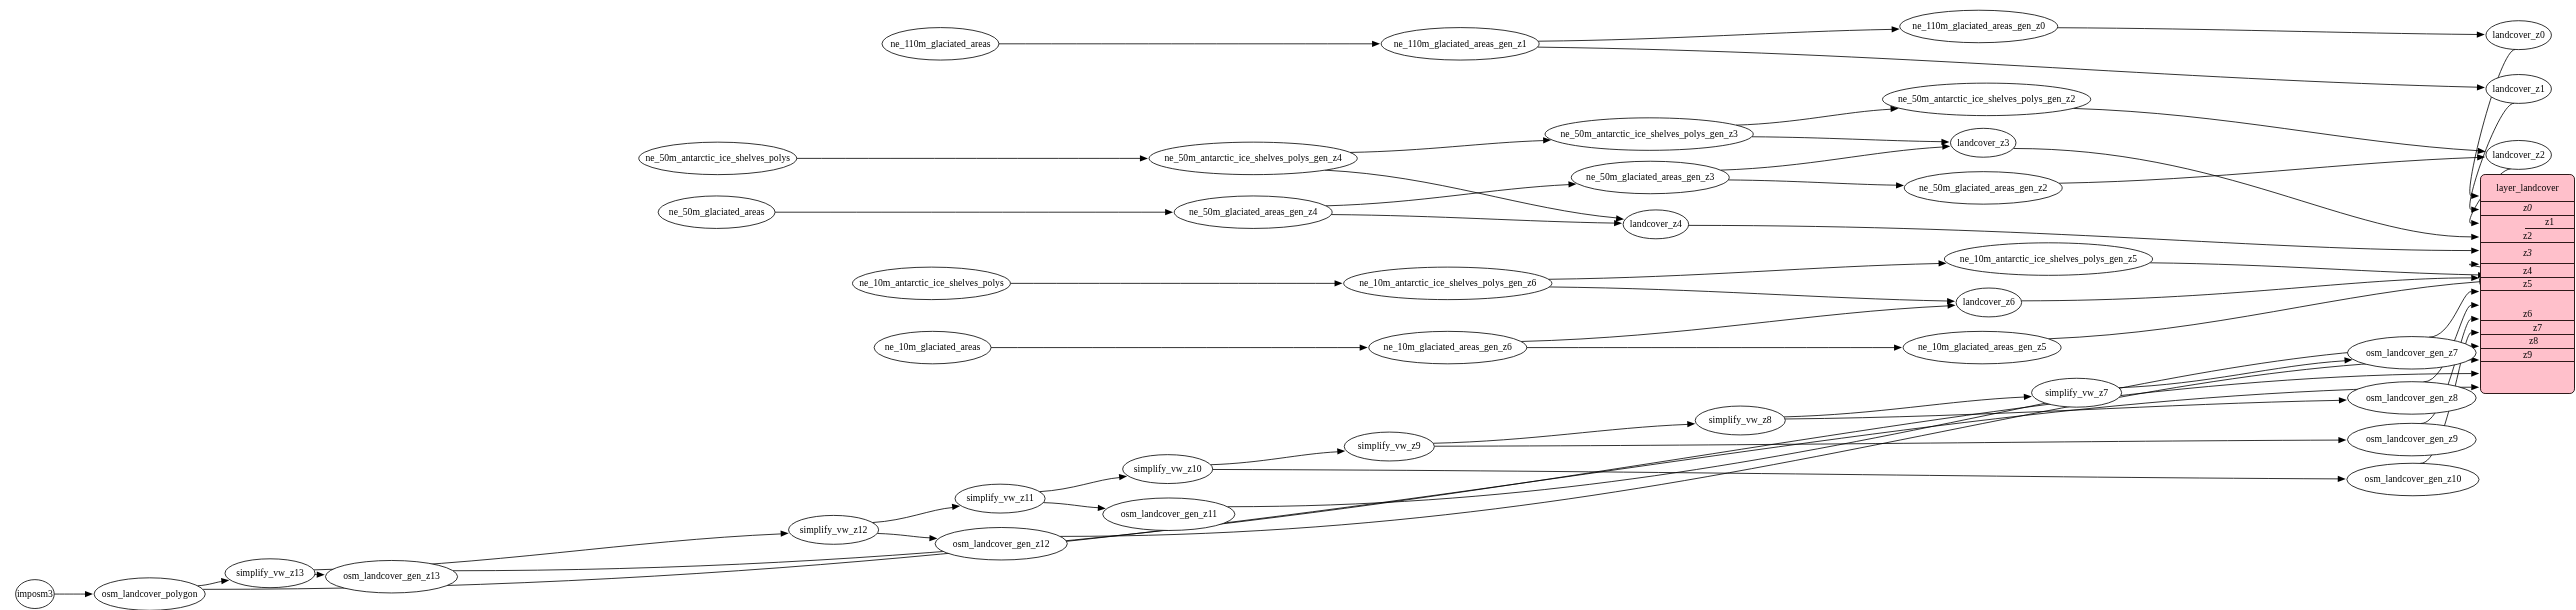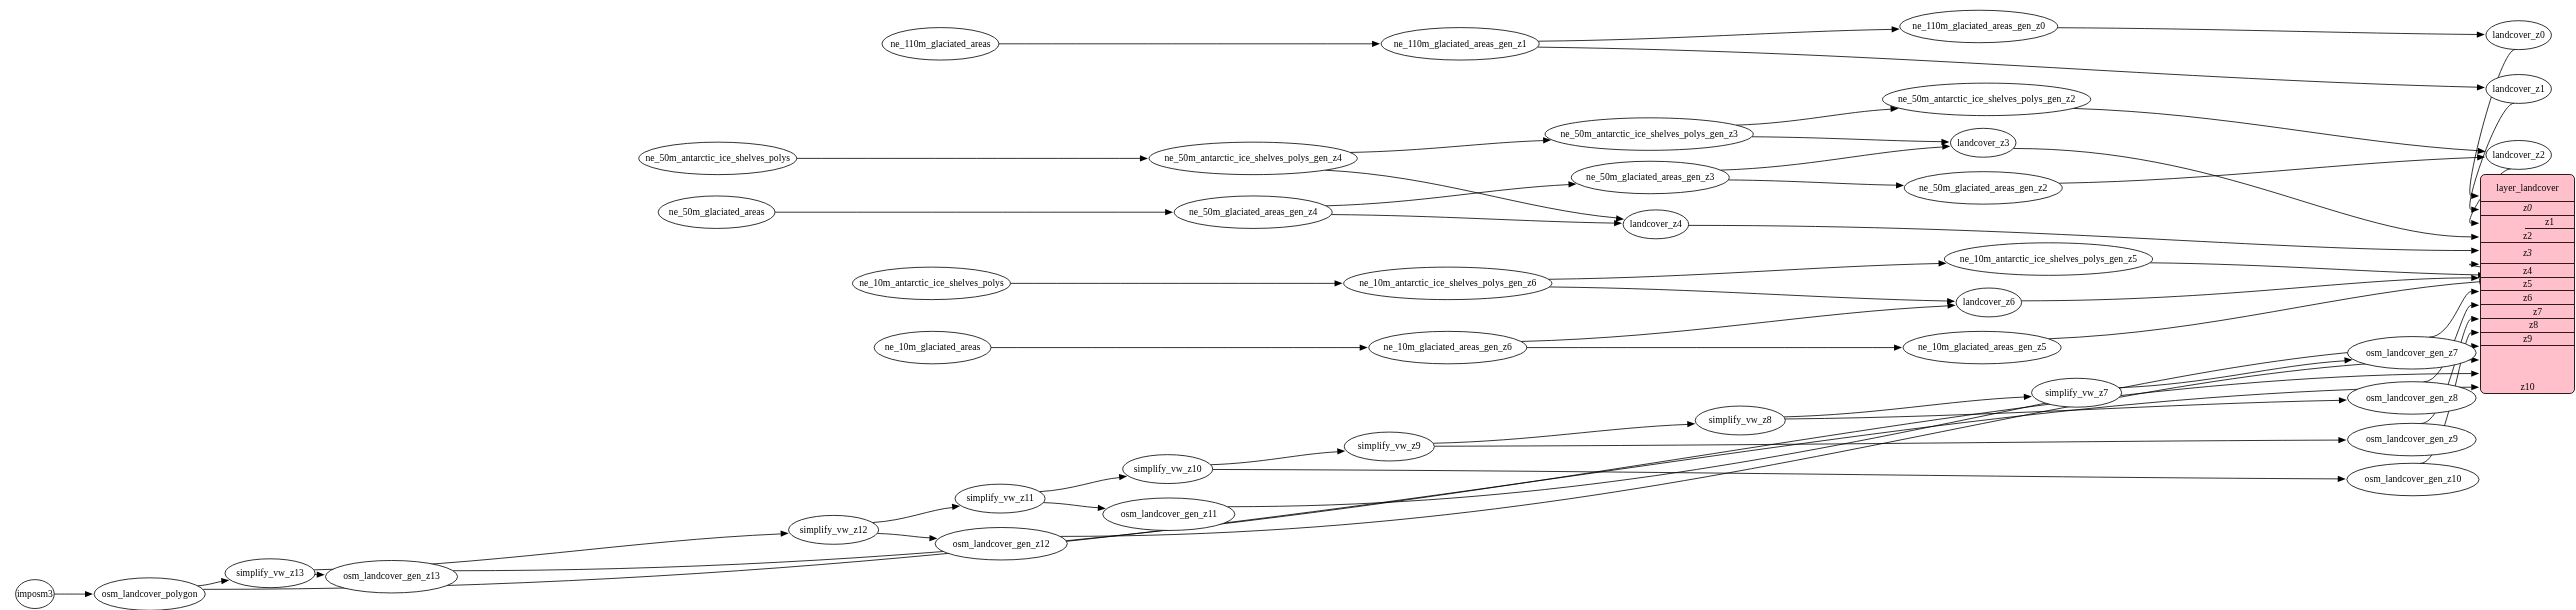"z6" div.record-row { margin-top: none -> 16px }
